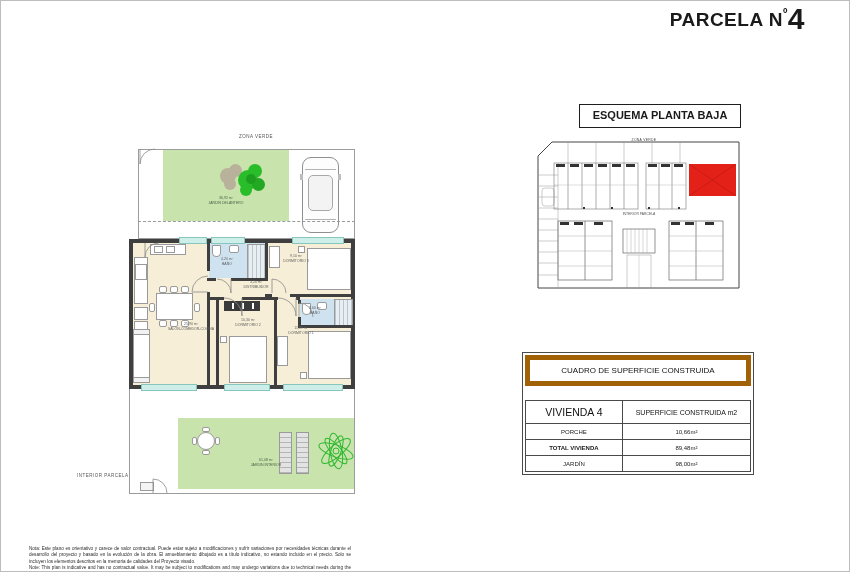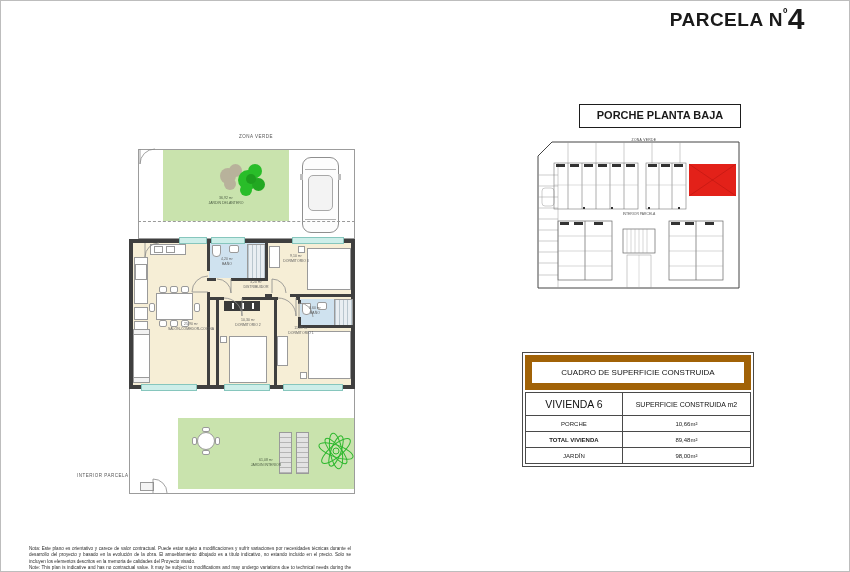"PORCHE PLANTA BAJA" div { text: PORCHE -> ESQUEMA }
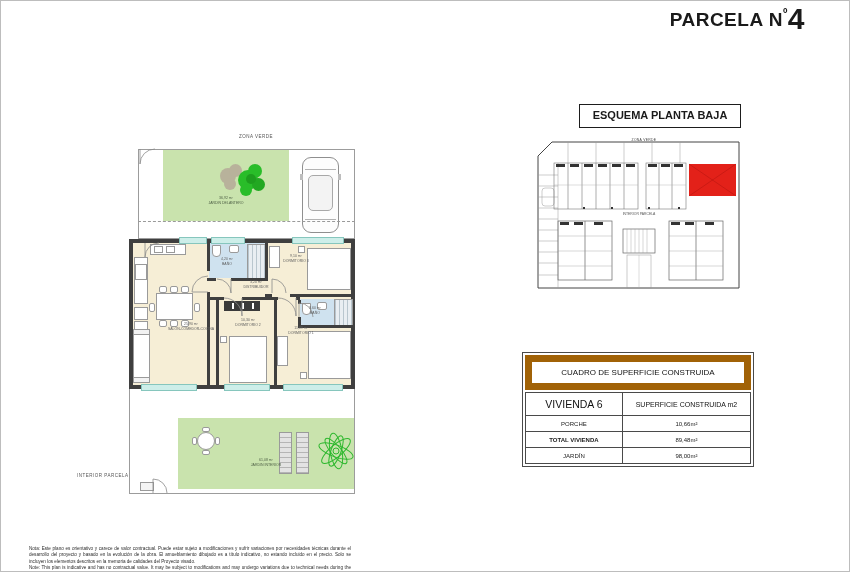"CUADRO DE SUPERFICIE CONSTRUIDA" #stable .hdr { border: 7px solid #a16207 -> 5px solid #a16207; margin-bottom: 2px -> 14px }
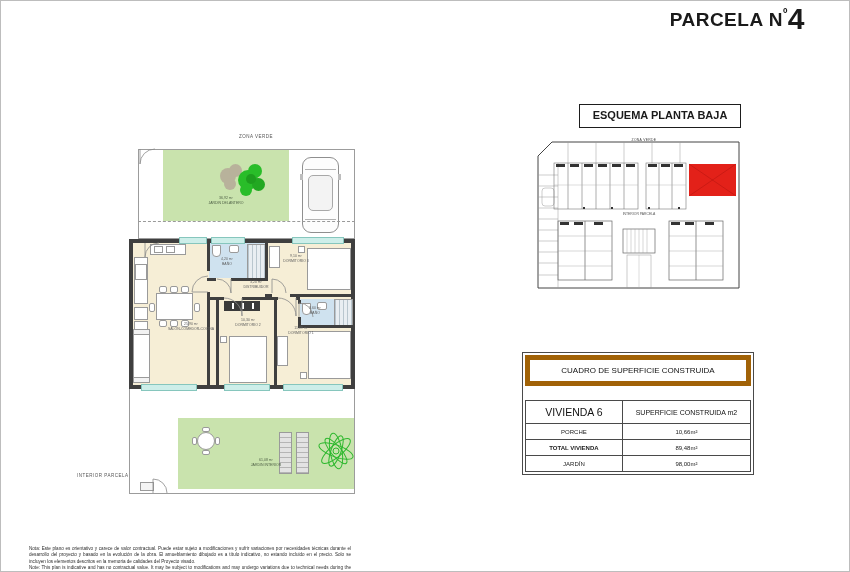"VIVIENDA 6" div.sc1 { text: 6 -> 4 }
